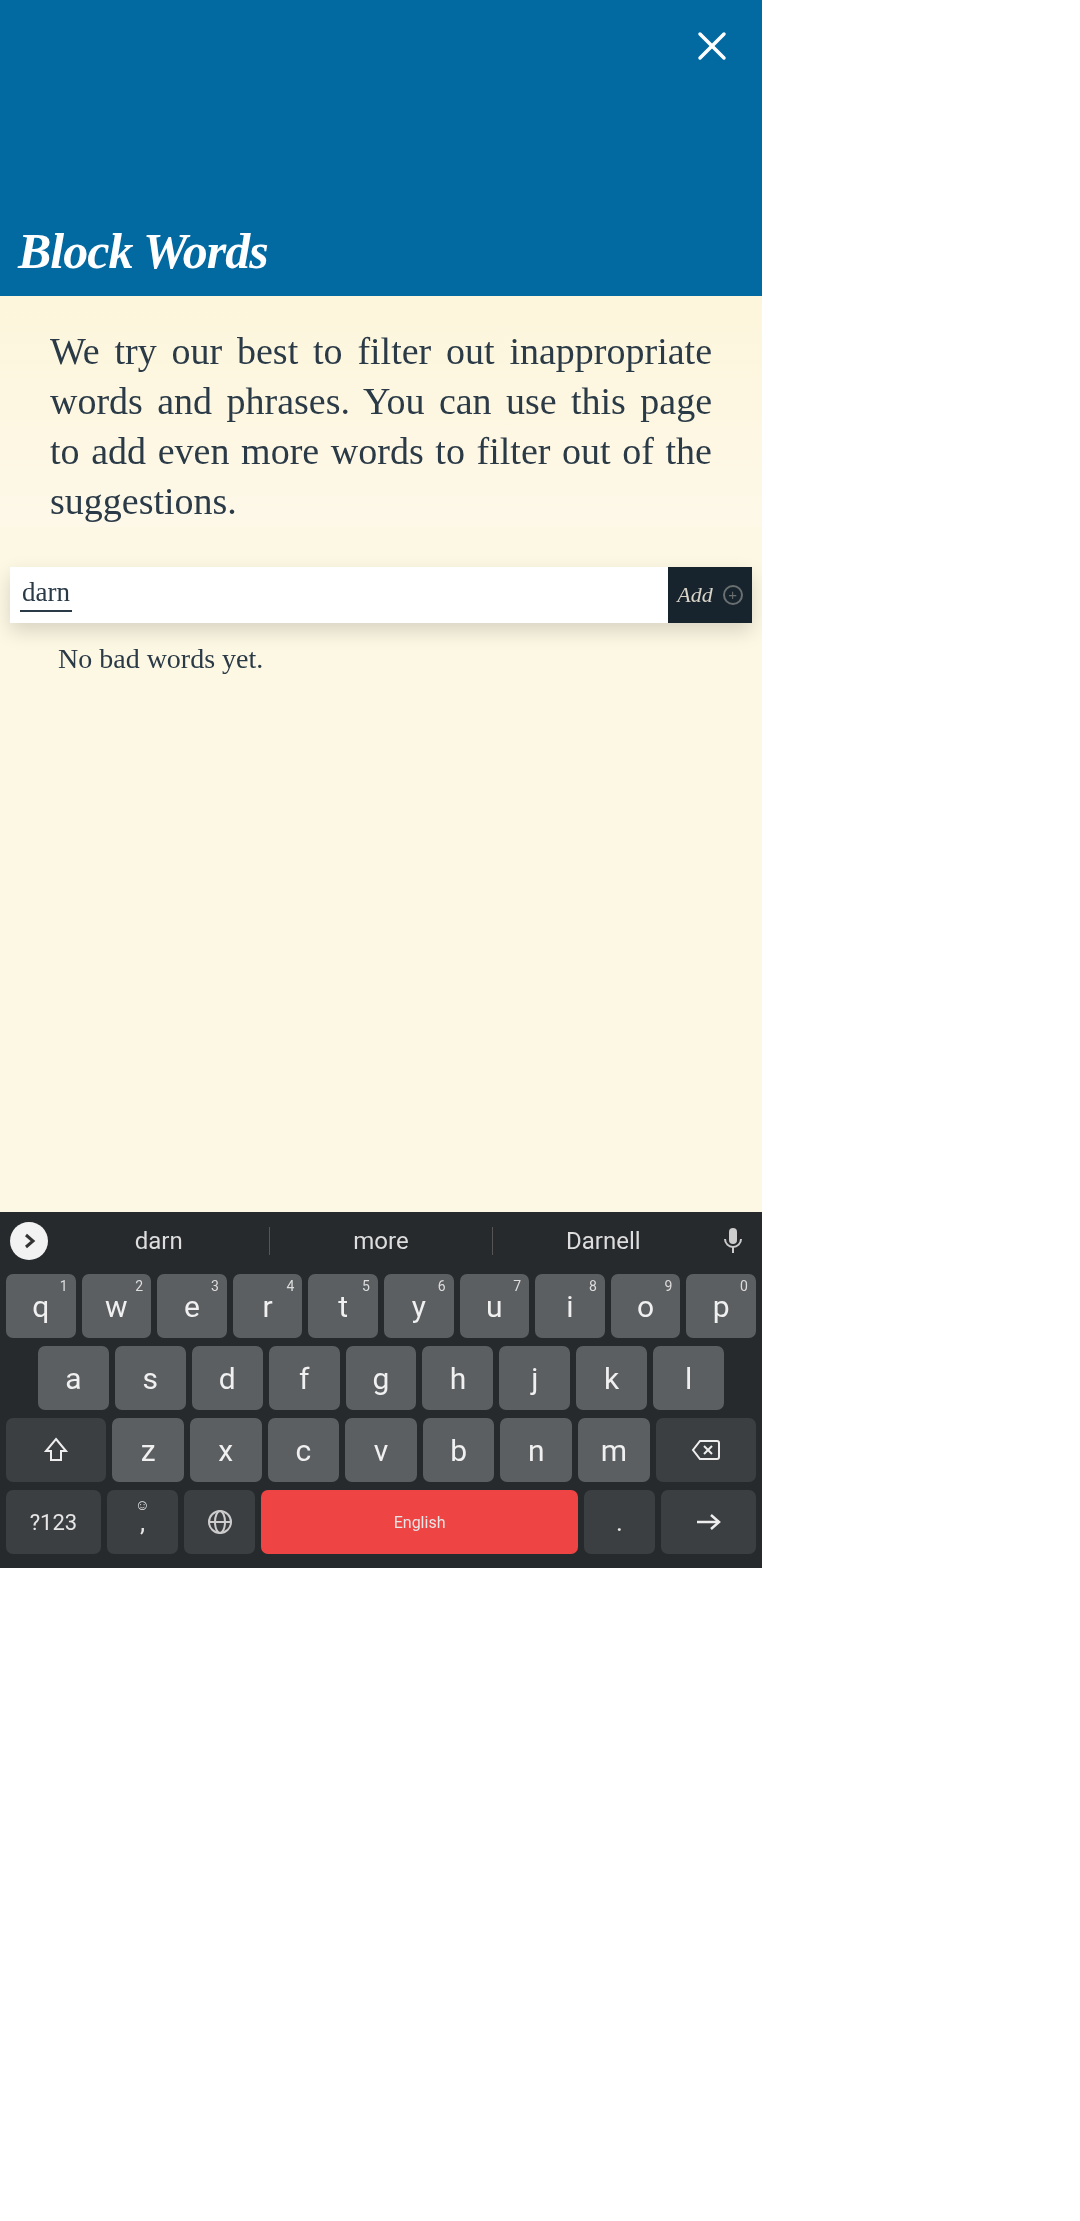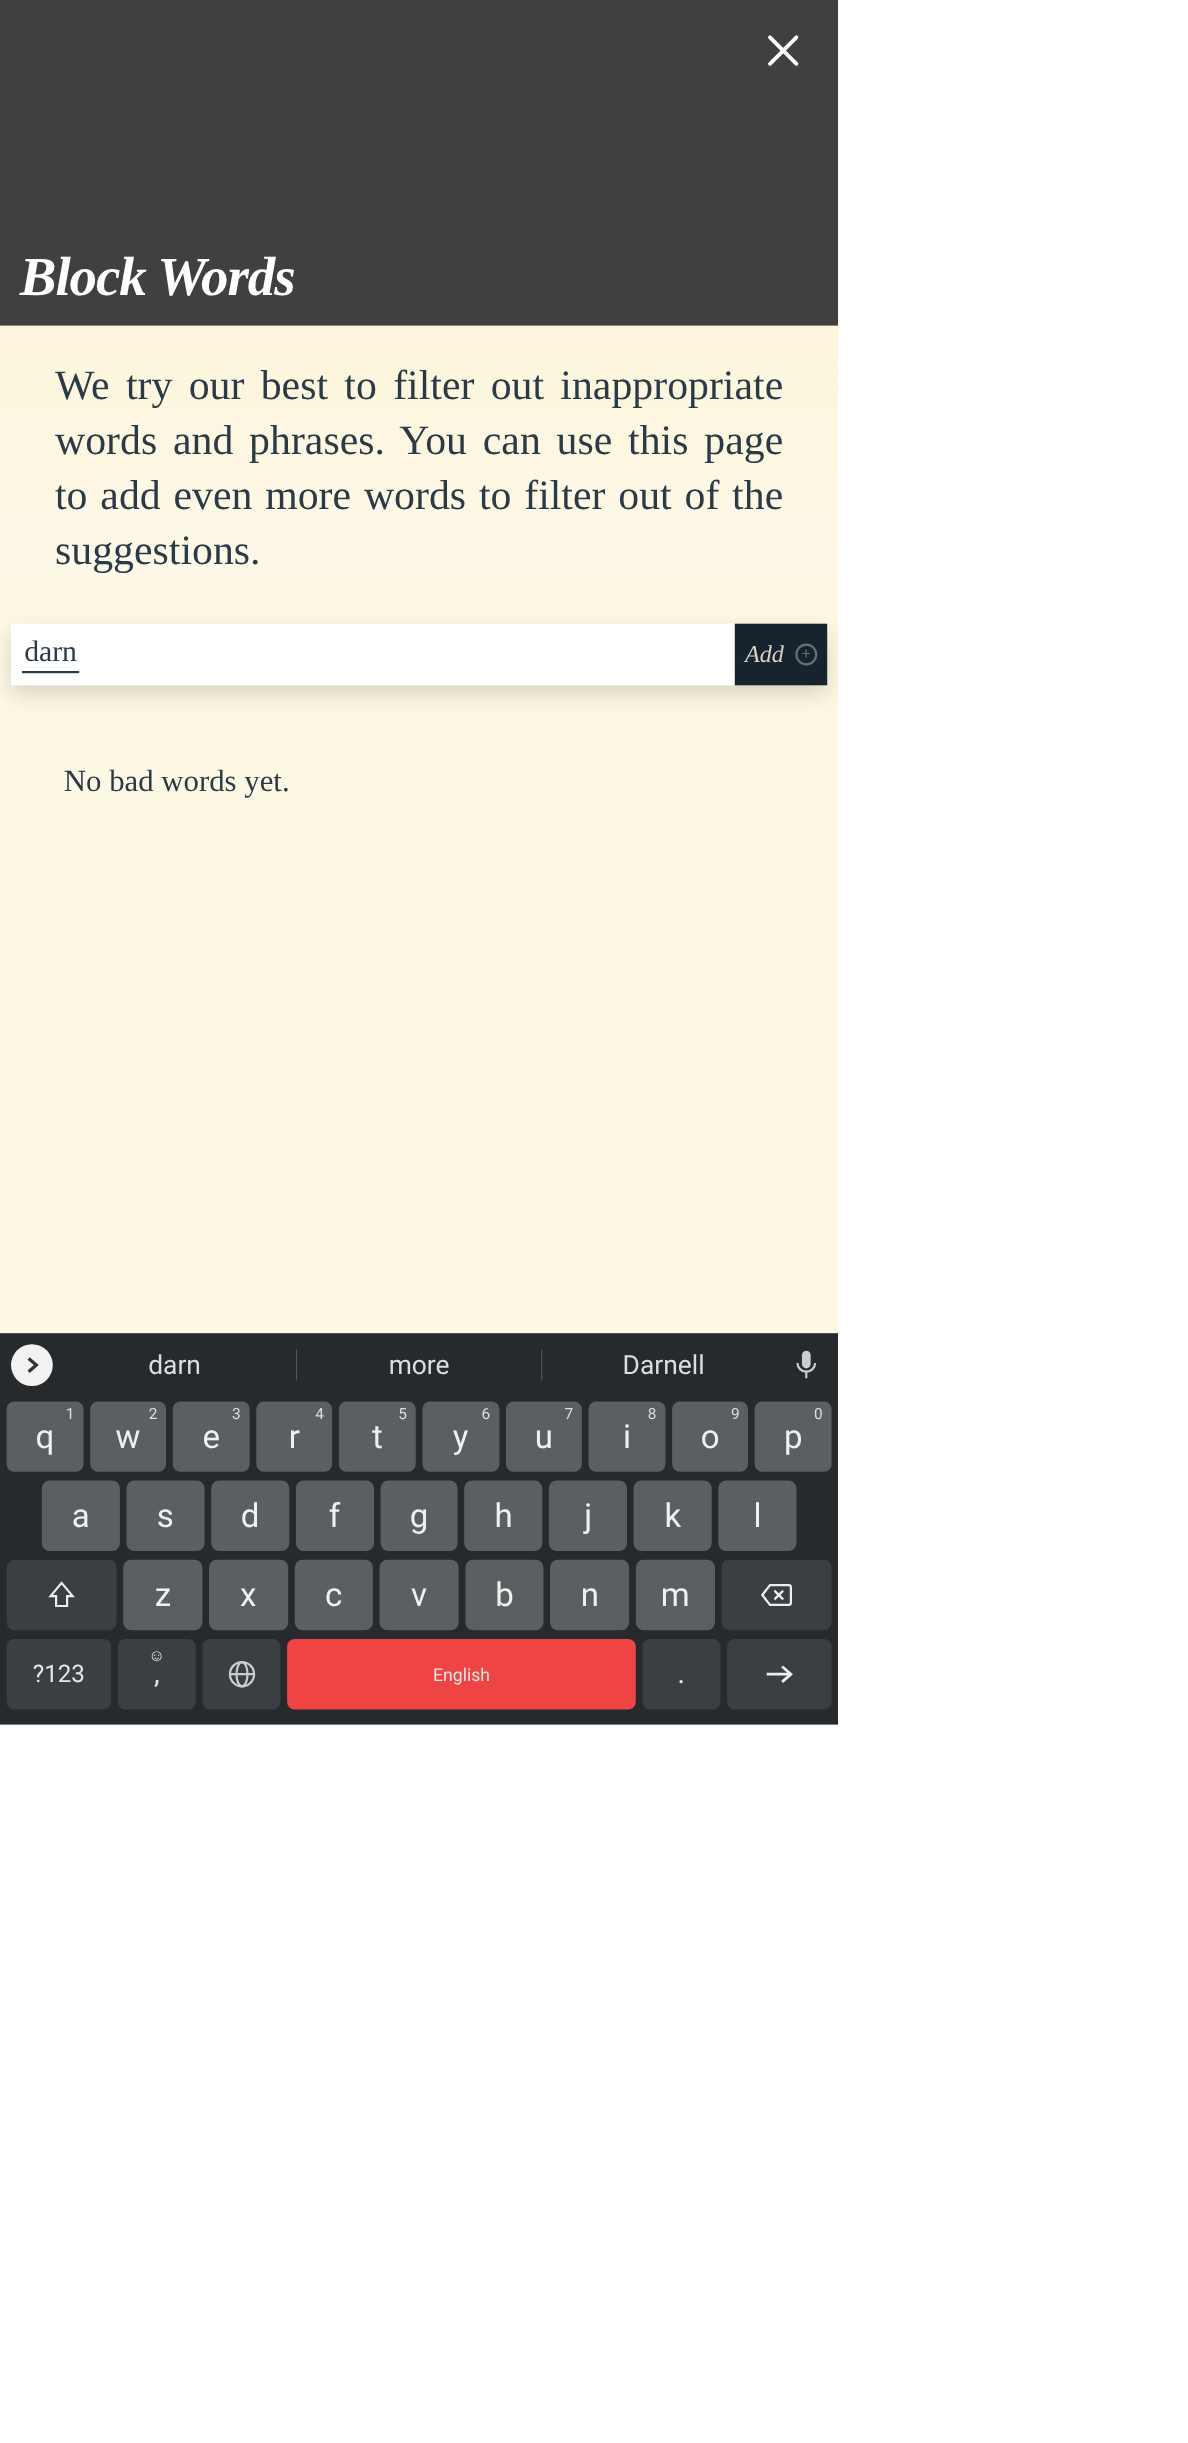"Block Words" .header { background: #404040 -> #0369a1 }
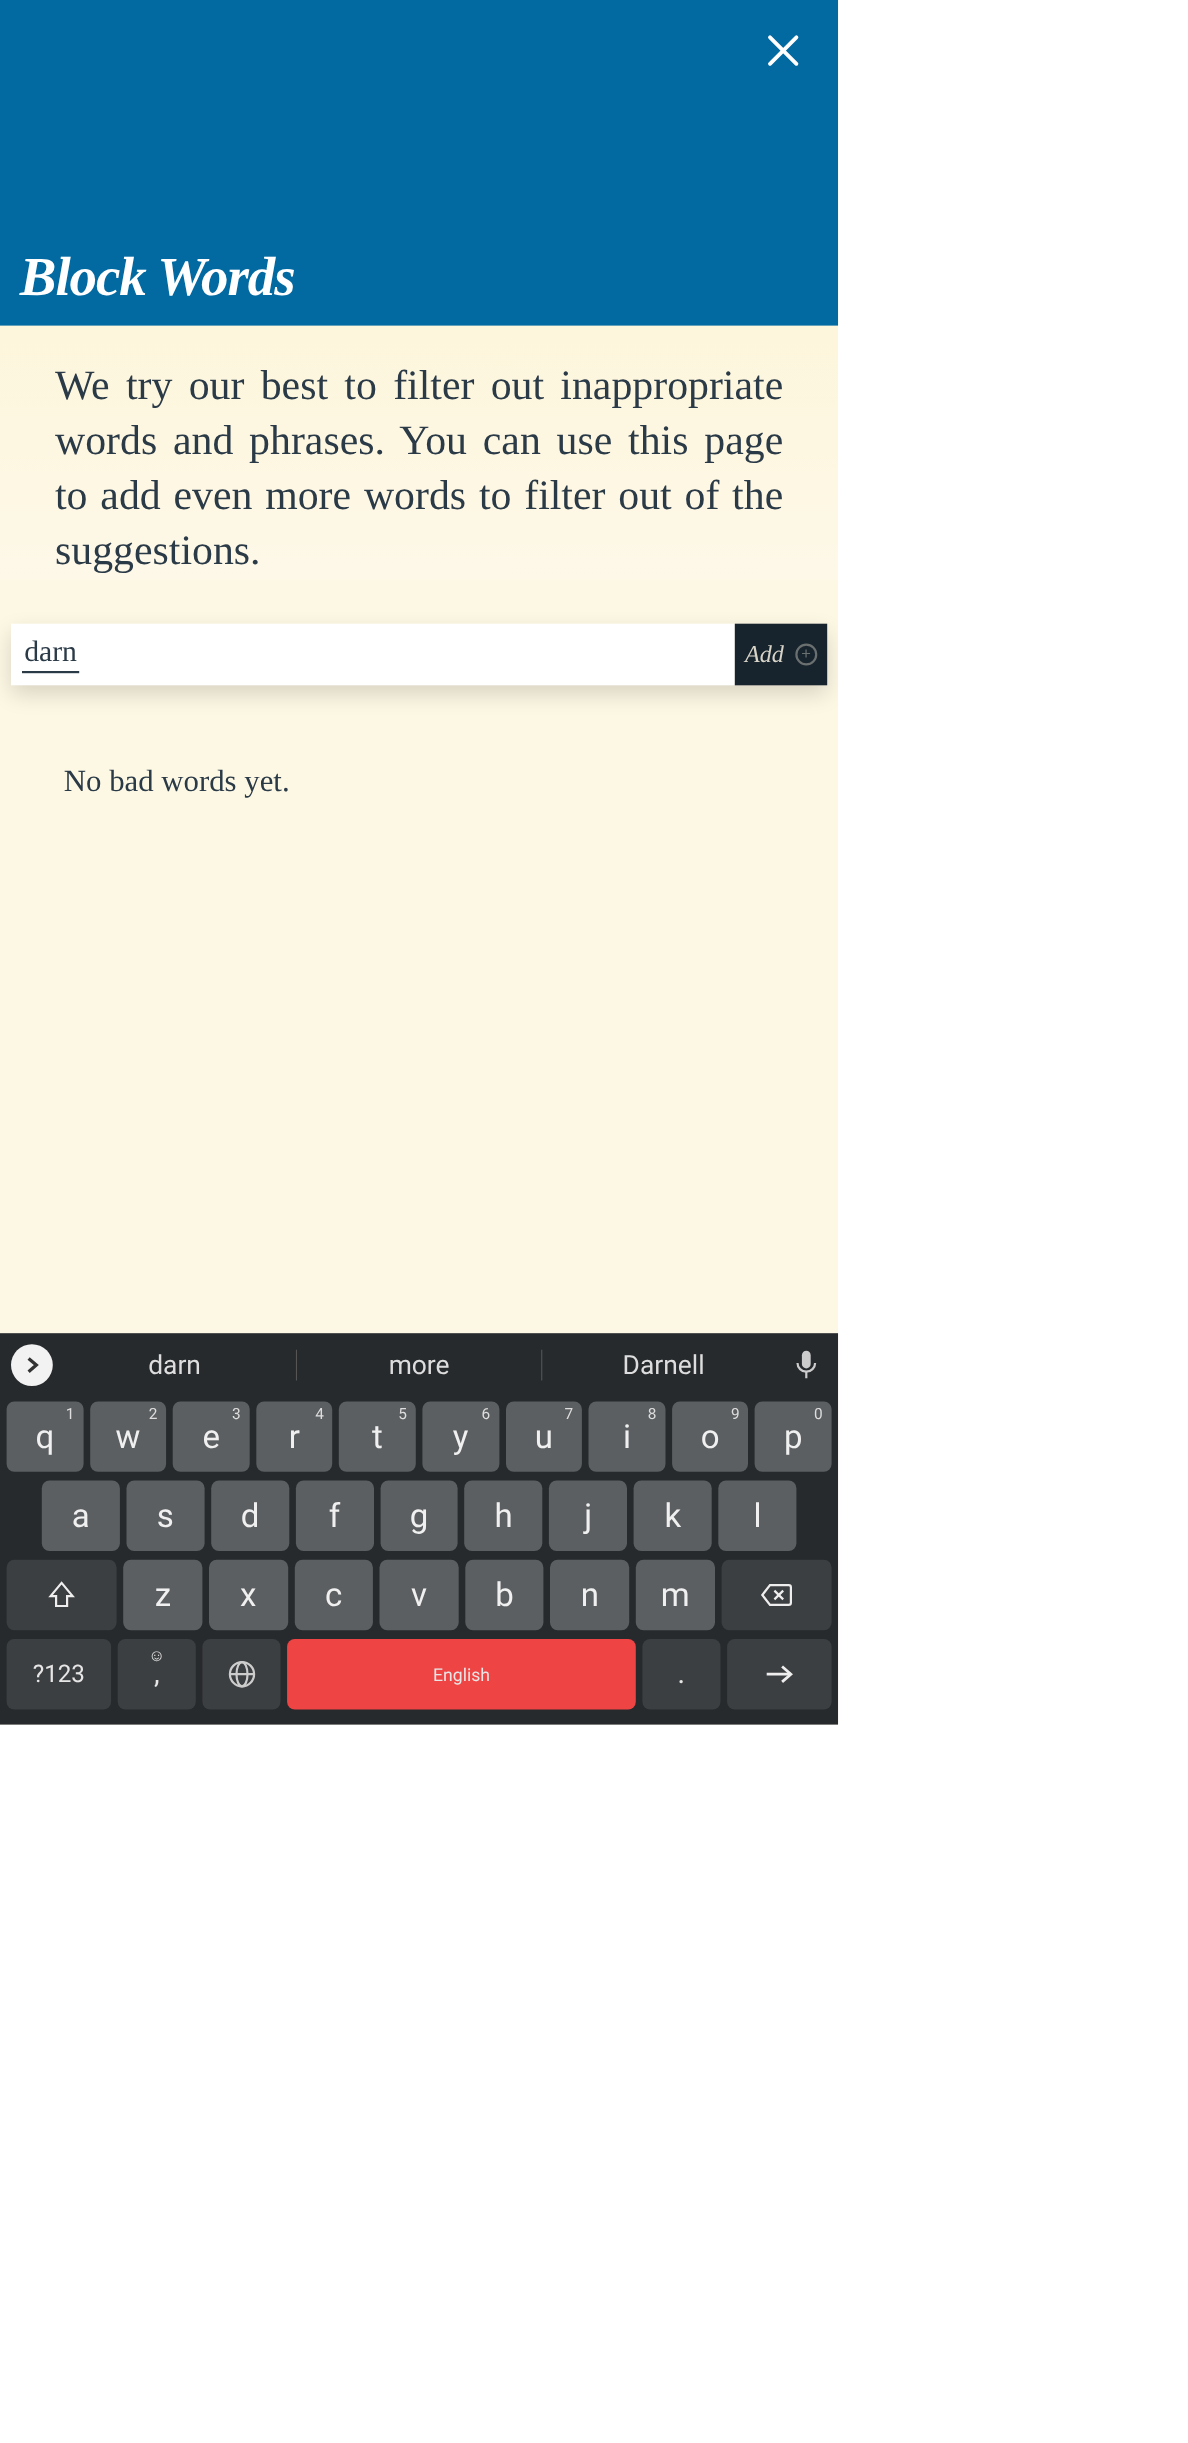"No bad words yet." .empty { margin: 72px 0 0 58px -> 20px 0 0 58px }
